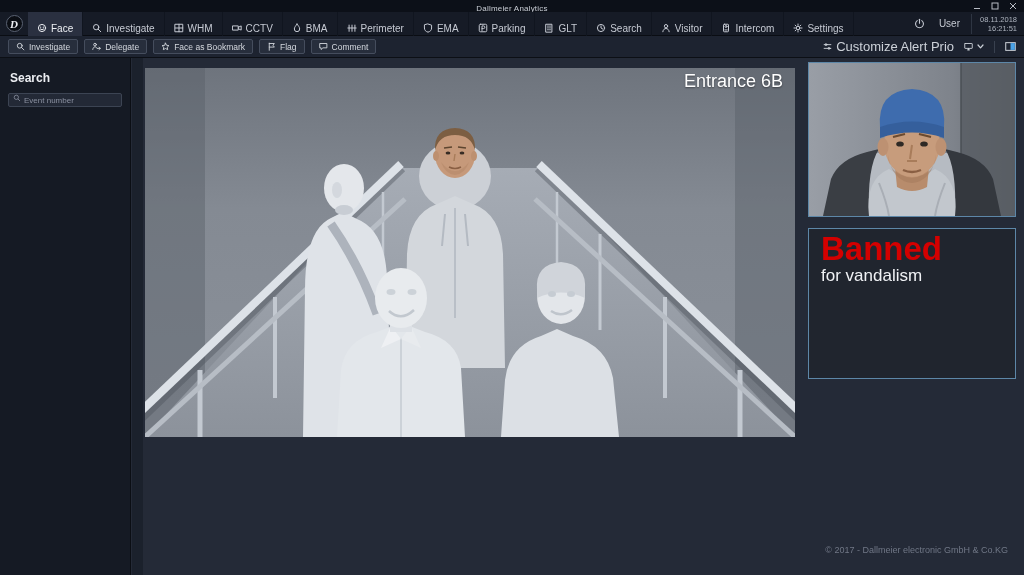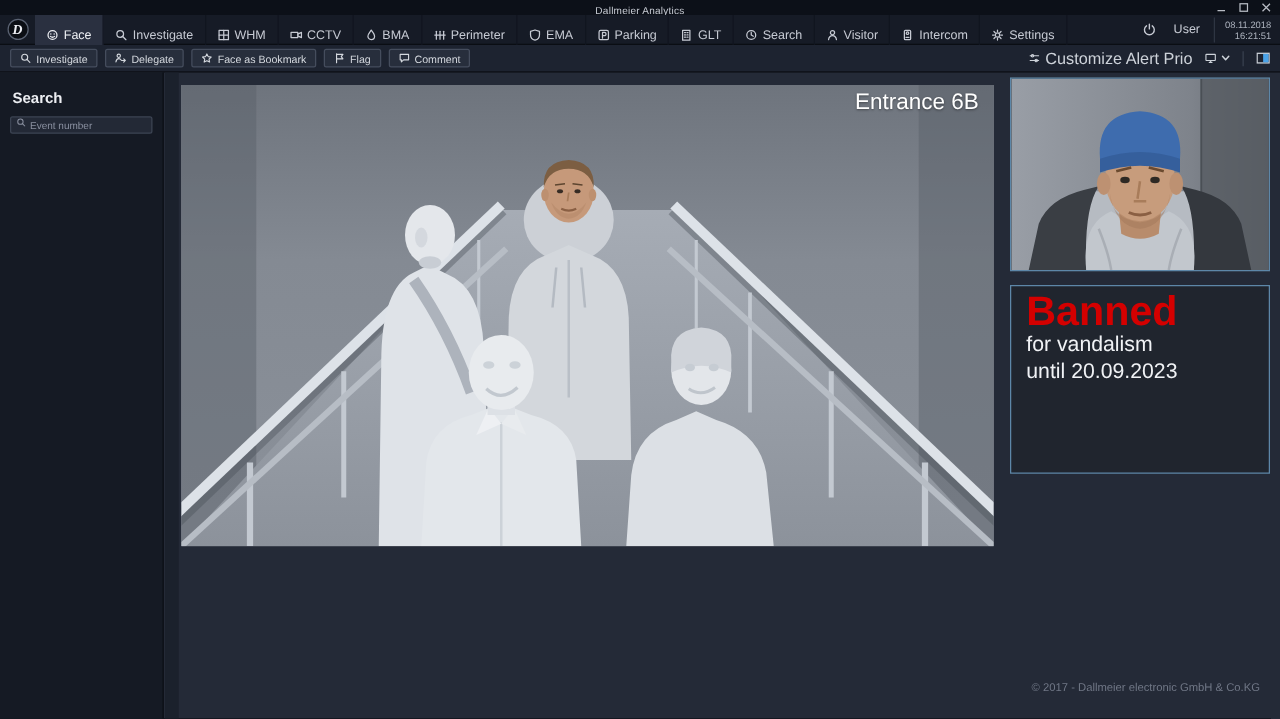"until 20.09.2023" div.alert-line { html: <div>until 20.09.2023</div> -> none }
